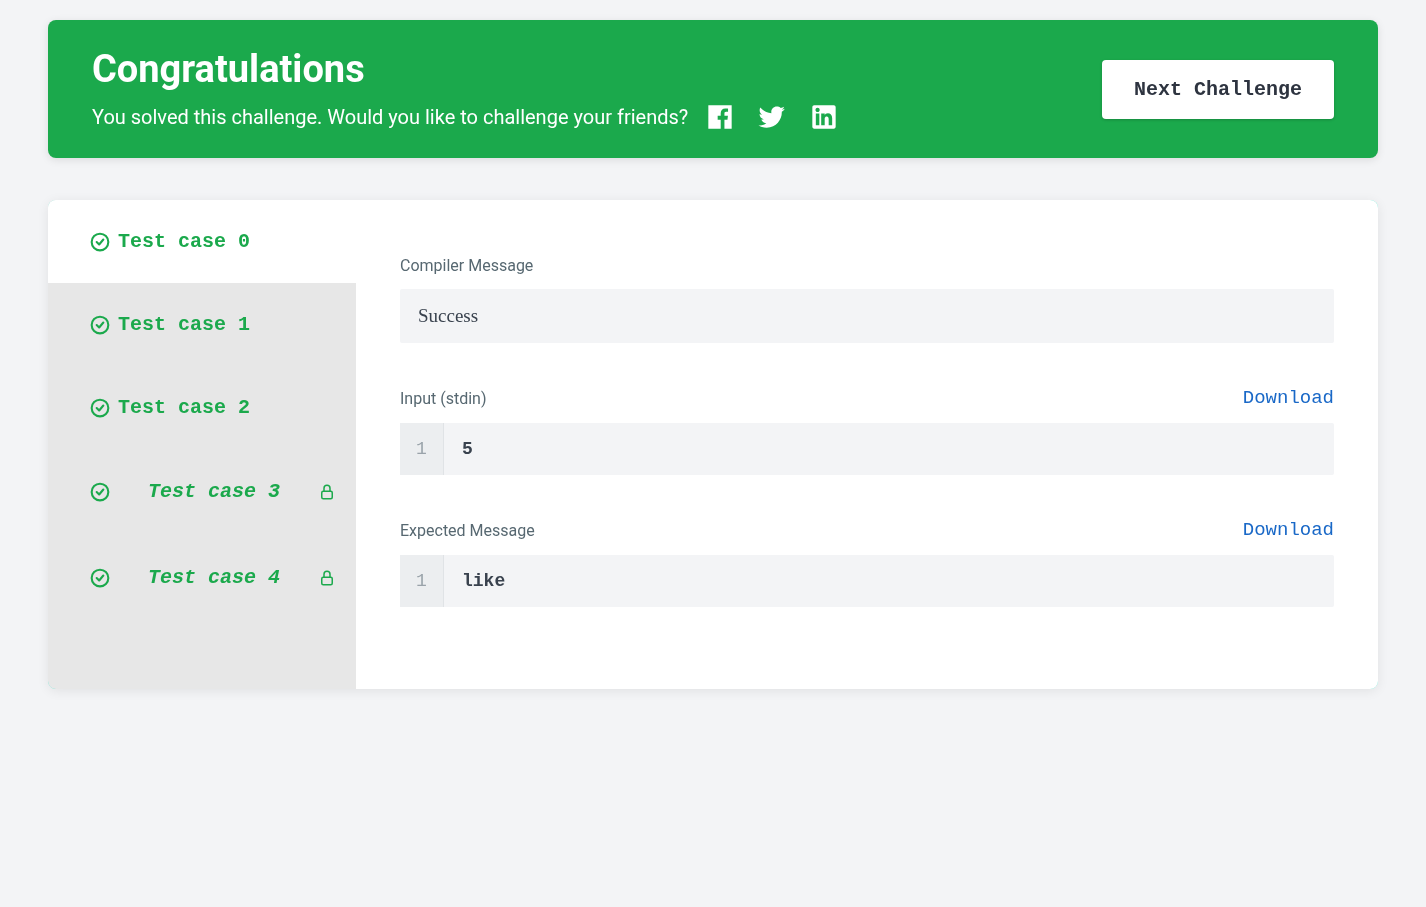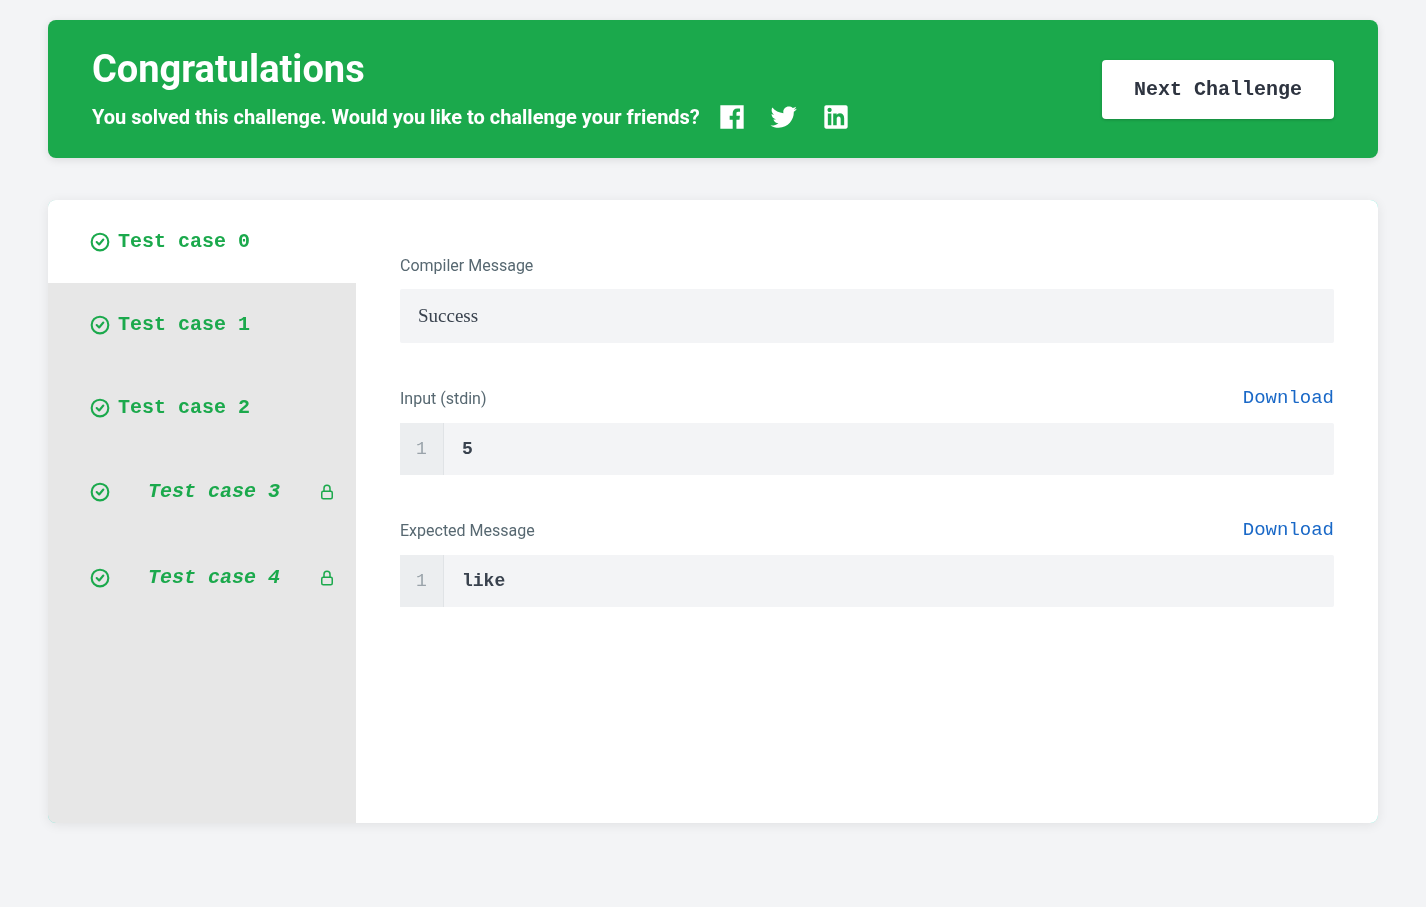"You solved this challenge. Would" .banner-sub { font-weight: 700 -> 400 }
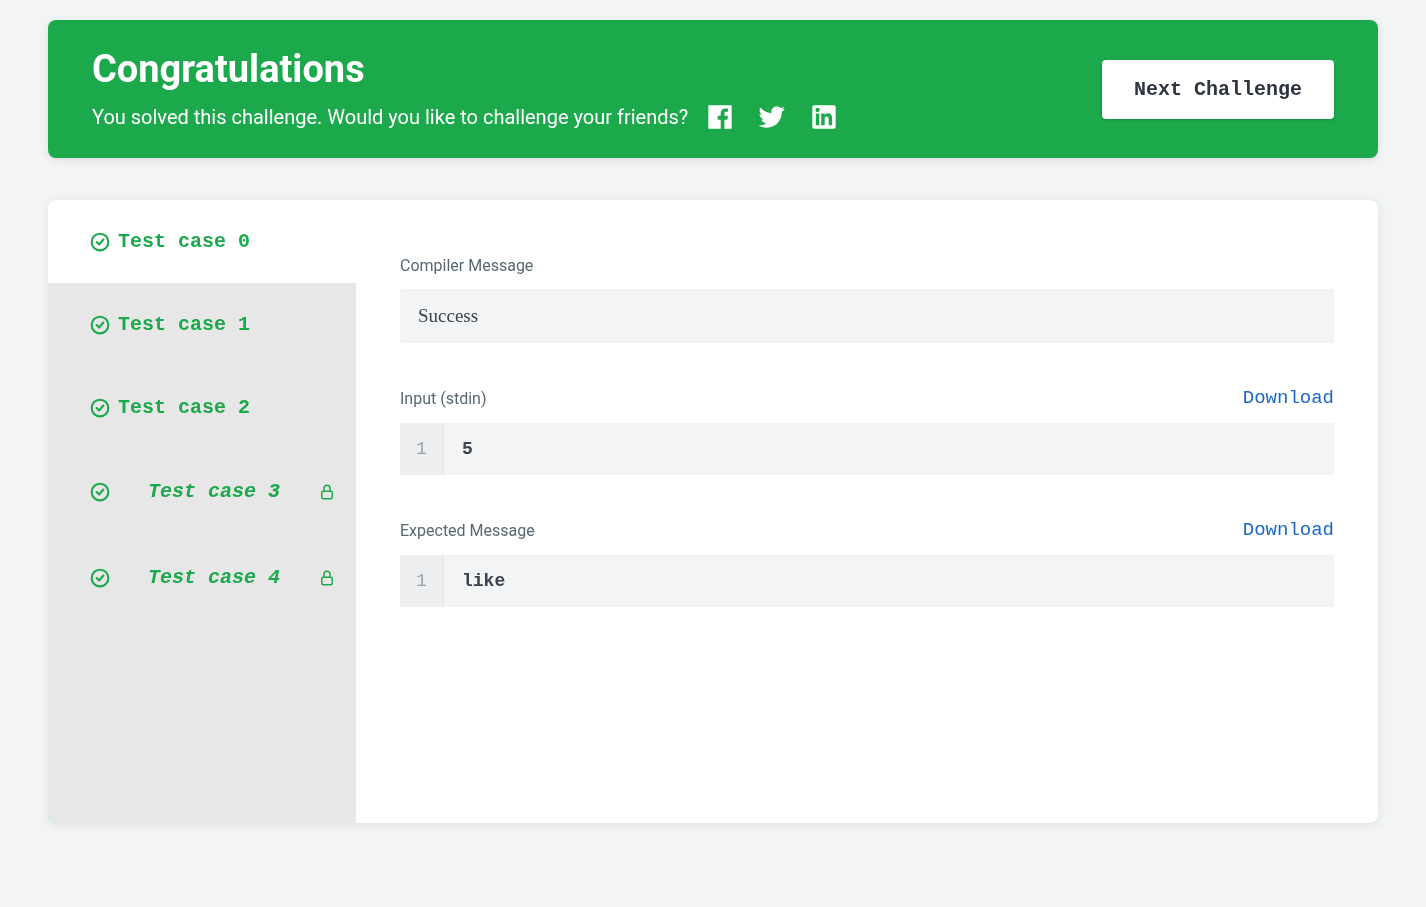"Test case 0" .results-container { height: 623px -> 489px }
